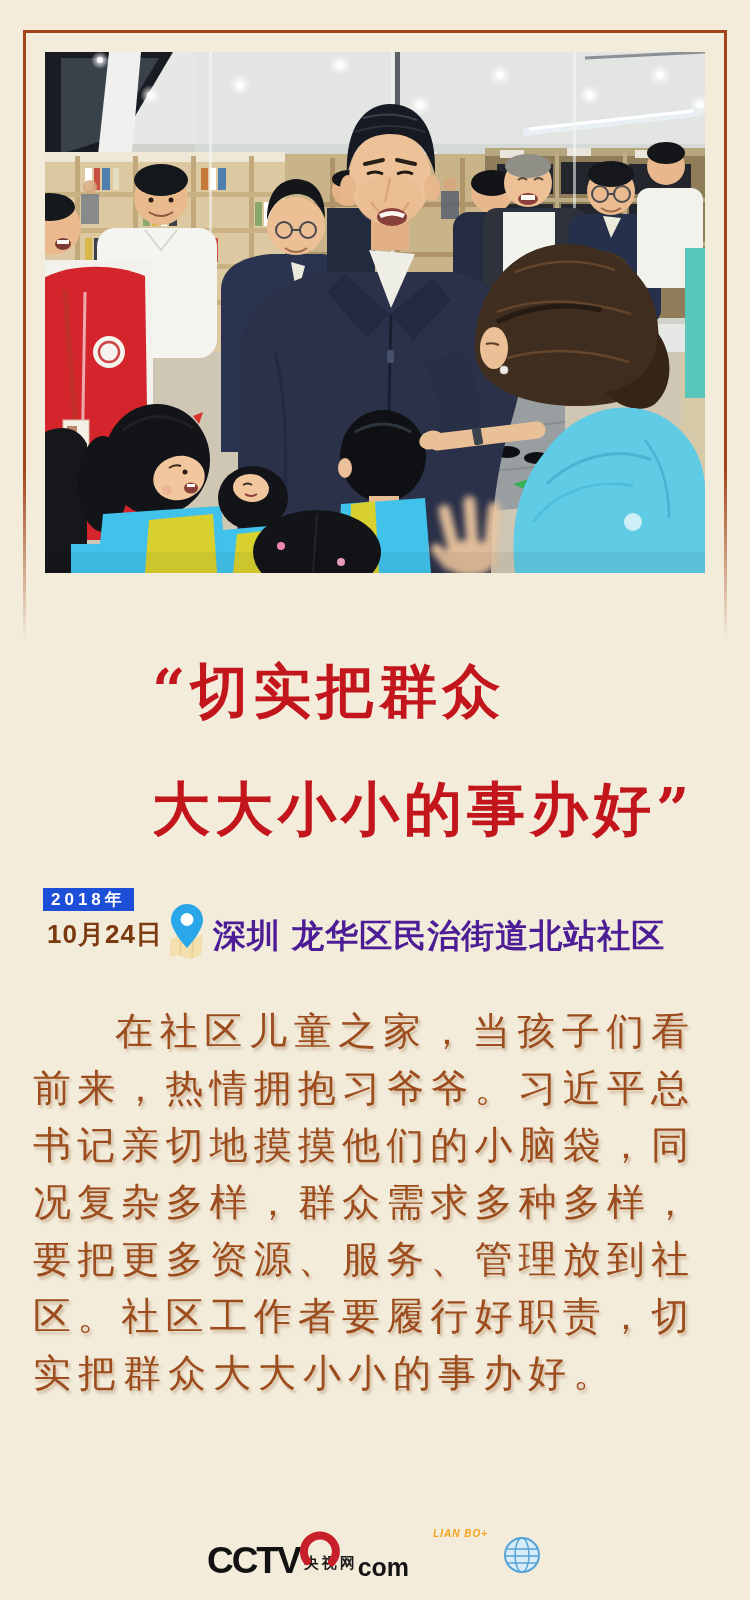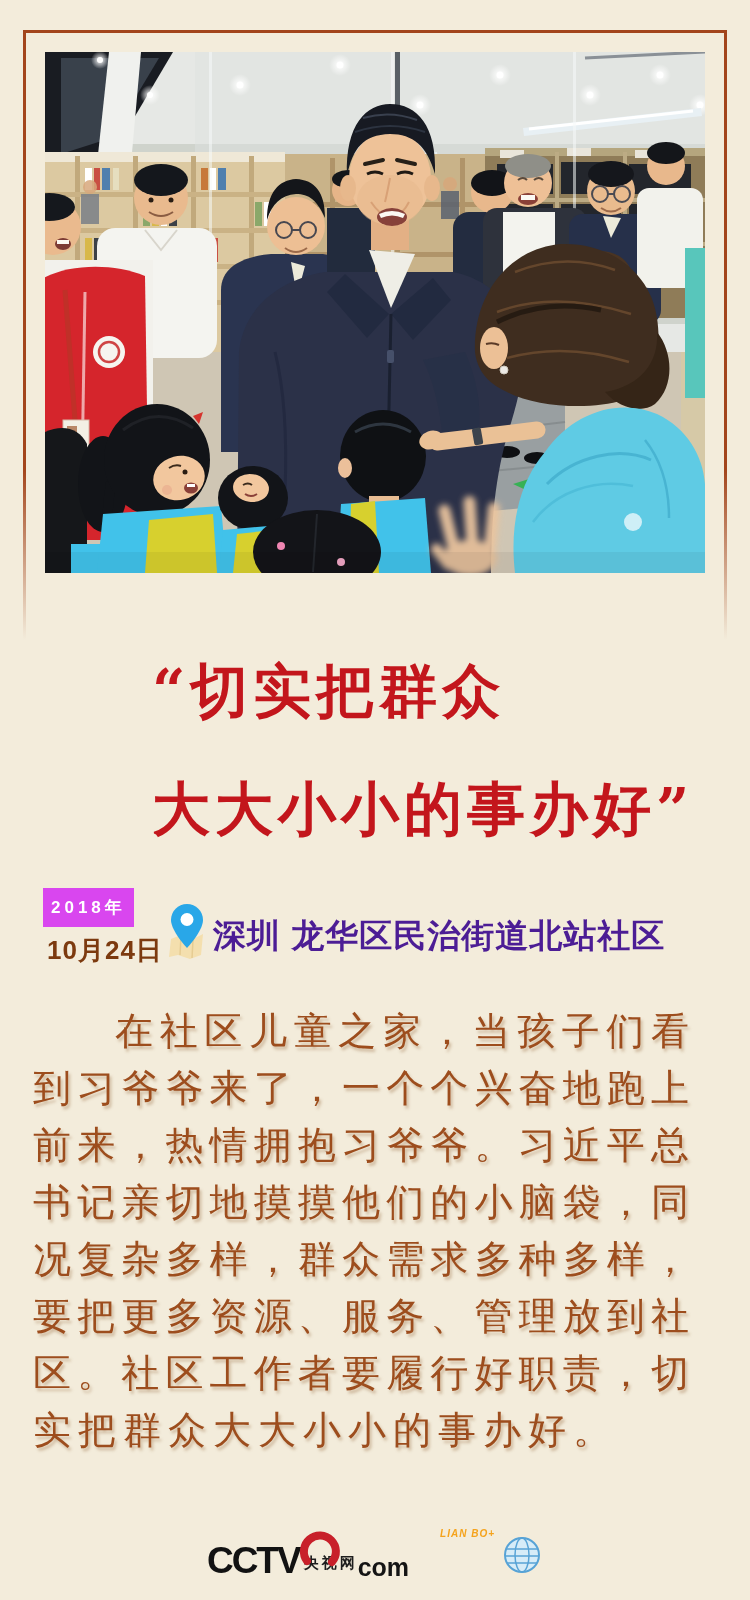"2018年" .year-badge { background: #d946ef -> #1d4ed8; padding: 8px 8px -> 0 8px }
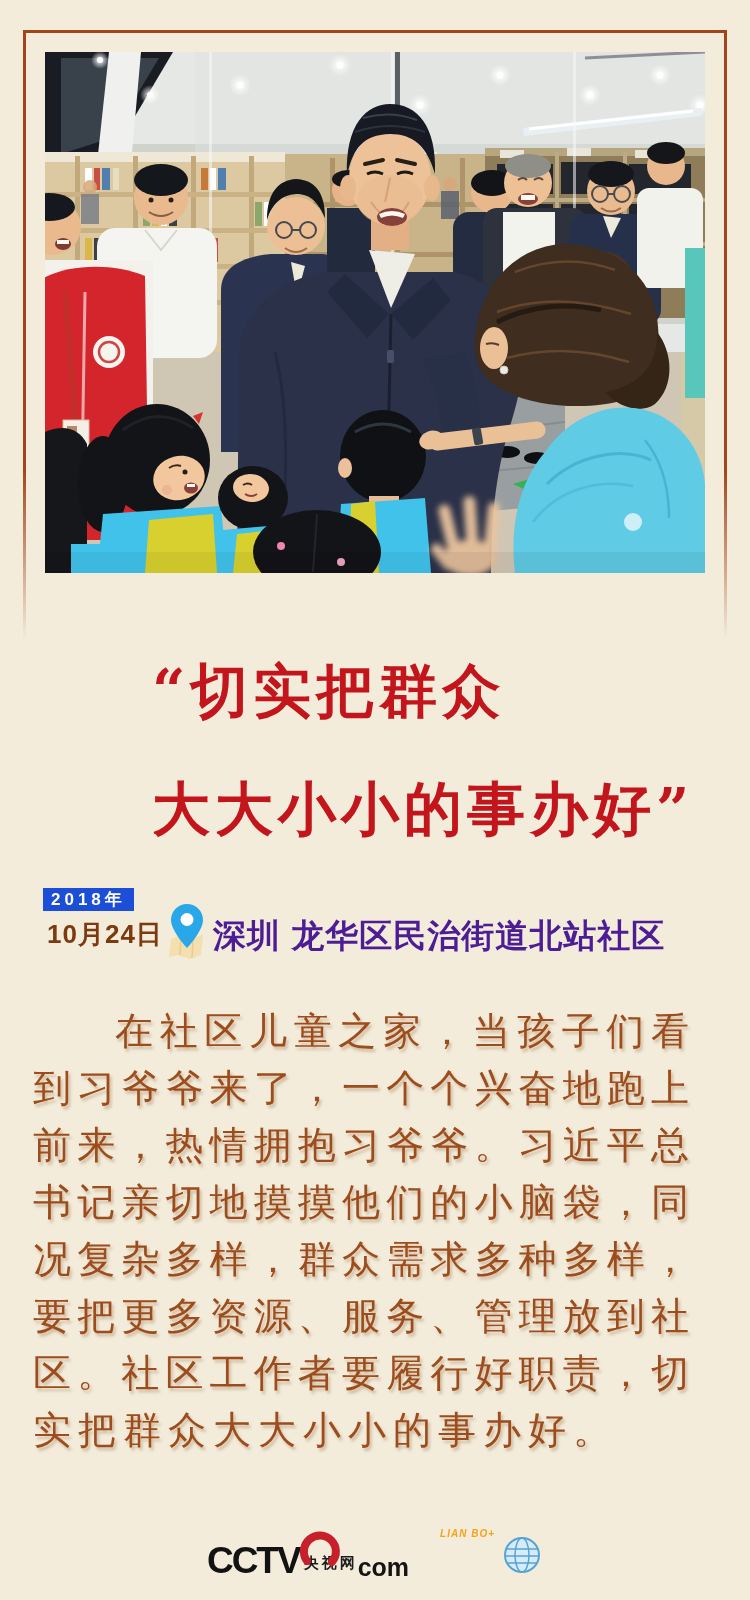"到习爷爷来了，一个个兴奋地跑上" div.bline { html: <div>到习爷爷来了，一个个兴奋地跑上</div> -> none }
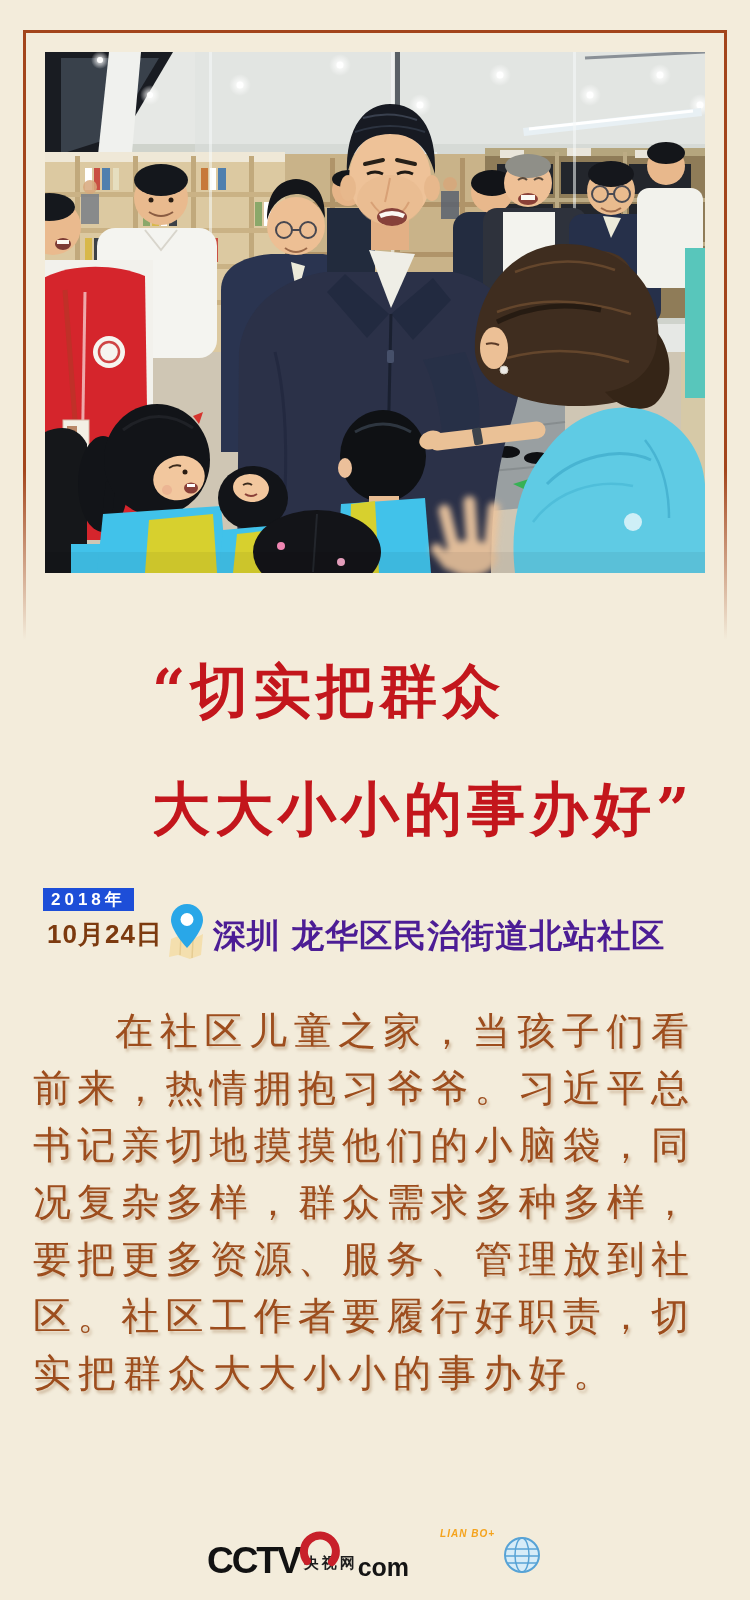"LIAN BO+" .lianbo-en { margin-left: 7px -> none }
